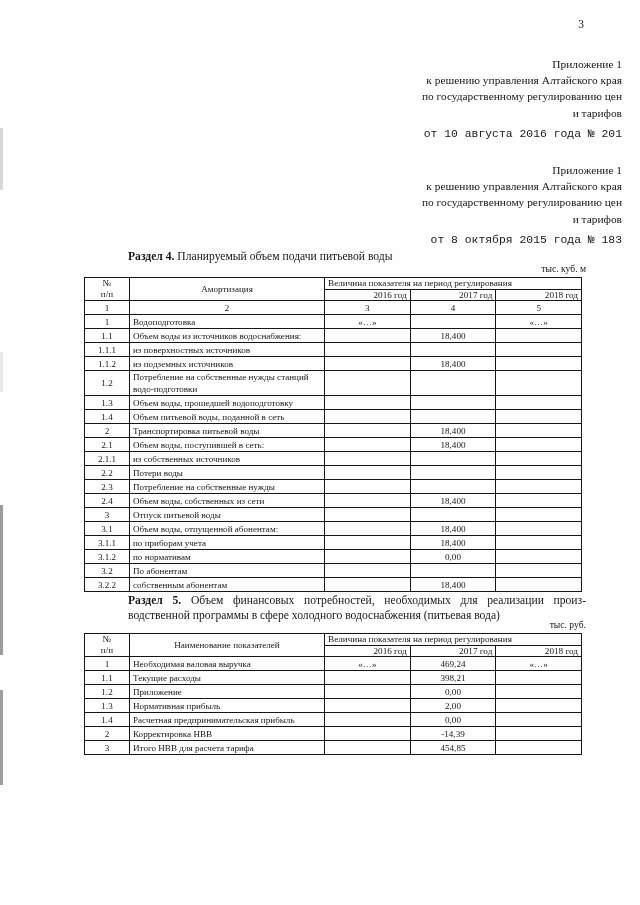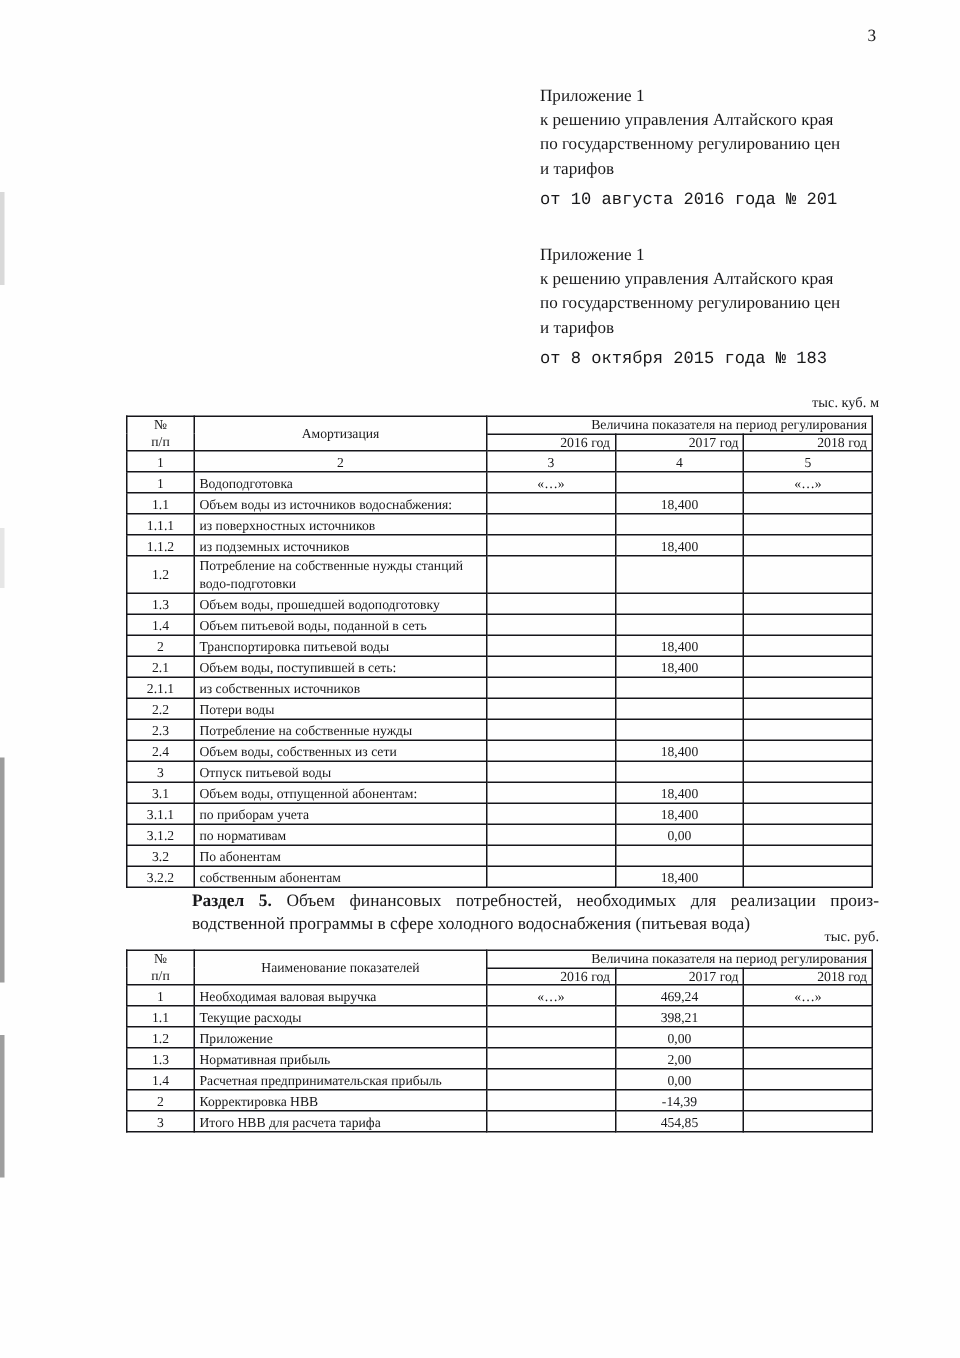"Приложение 1" .appendix-block .ln { text-align: none -> right }
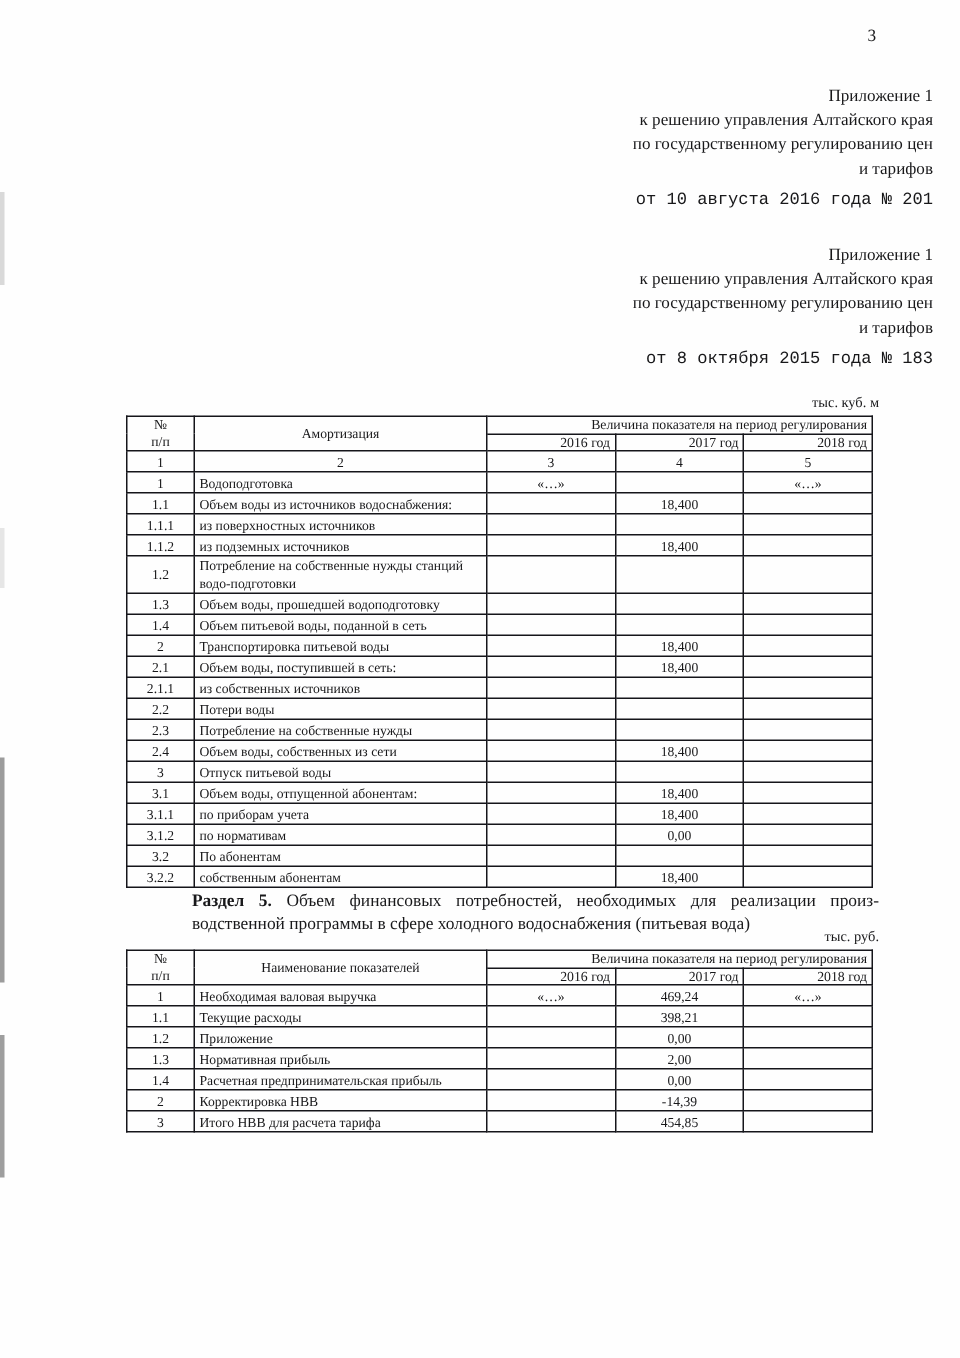"Раздел 4. Планируемый объем подачи" div.section-title { html: none -> <div> <span>Раздел 4.</span><span> Планируемый объем подачи питьевой воды</span> </div> }
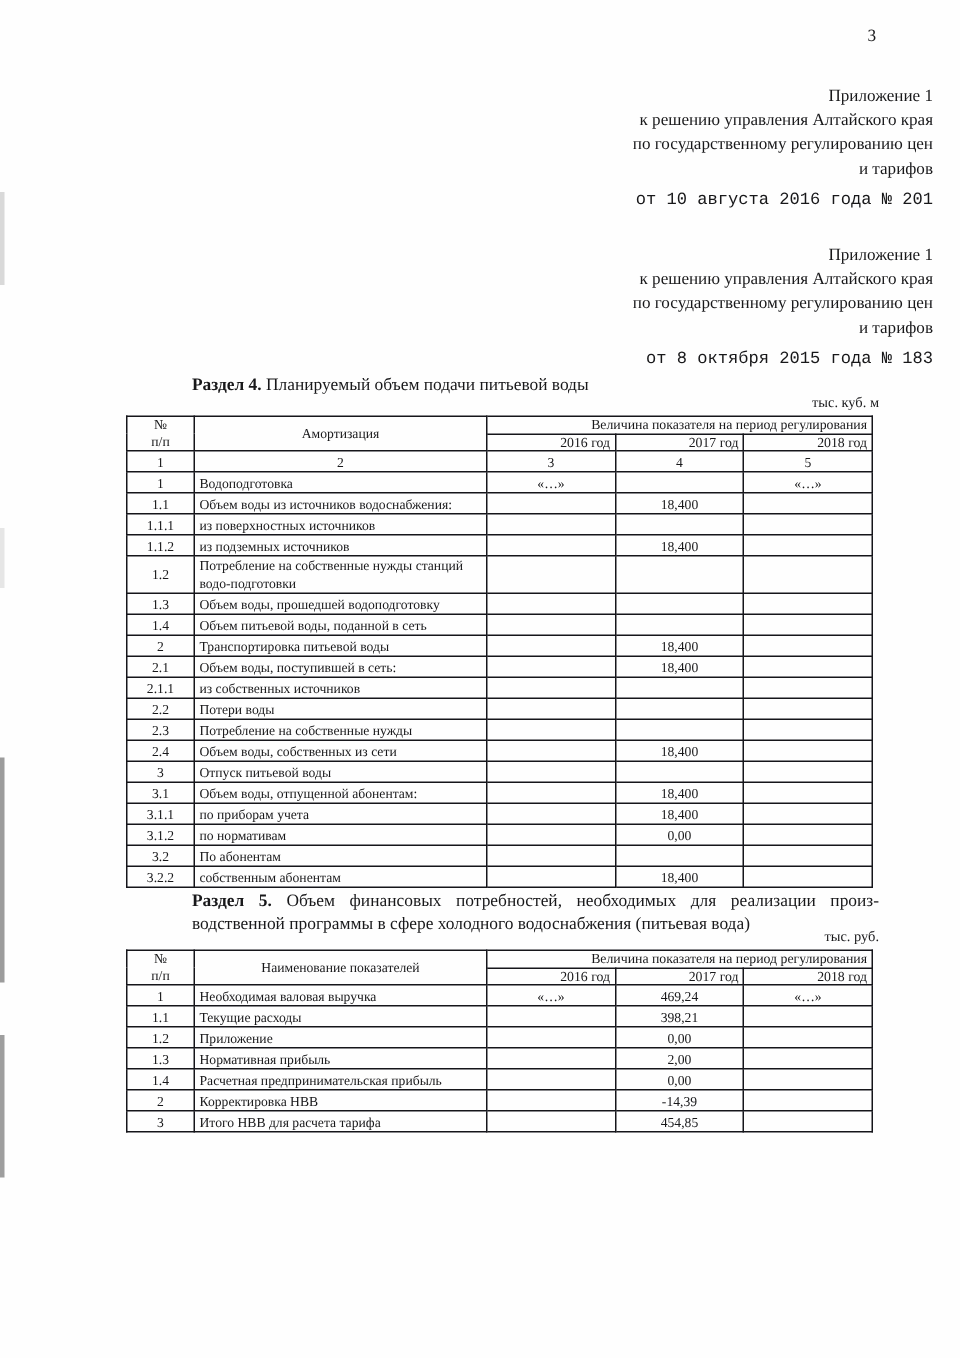"Величина показателя на период" .hdr-group { text-align: right -> left }
